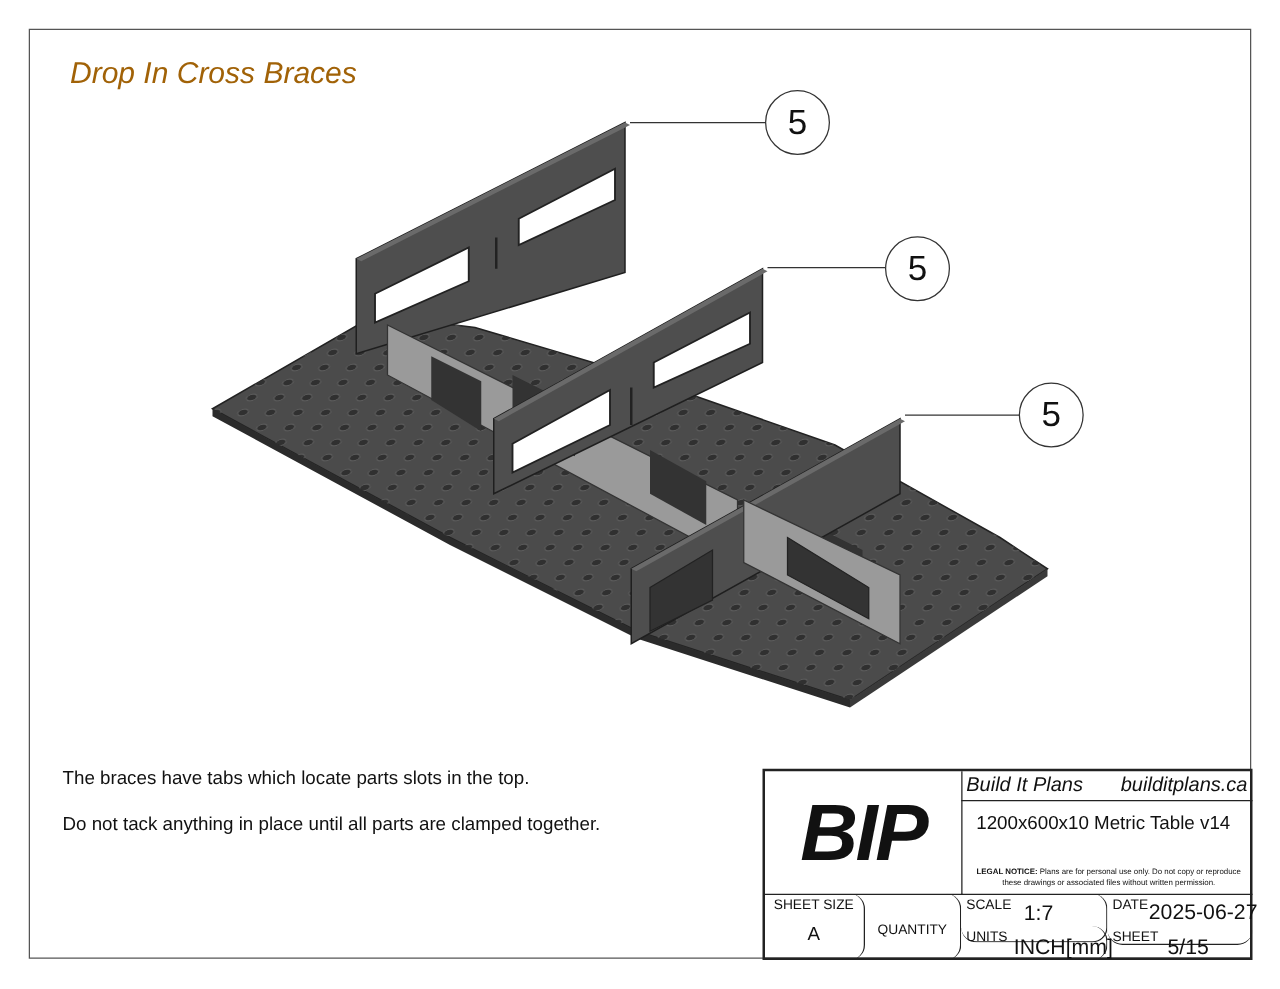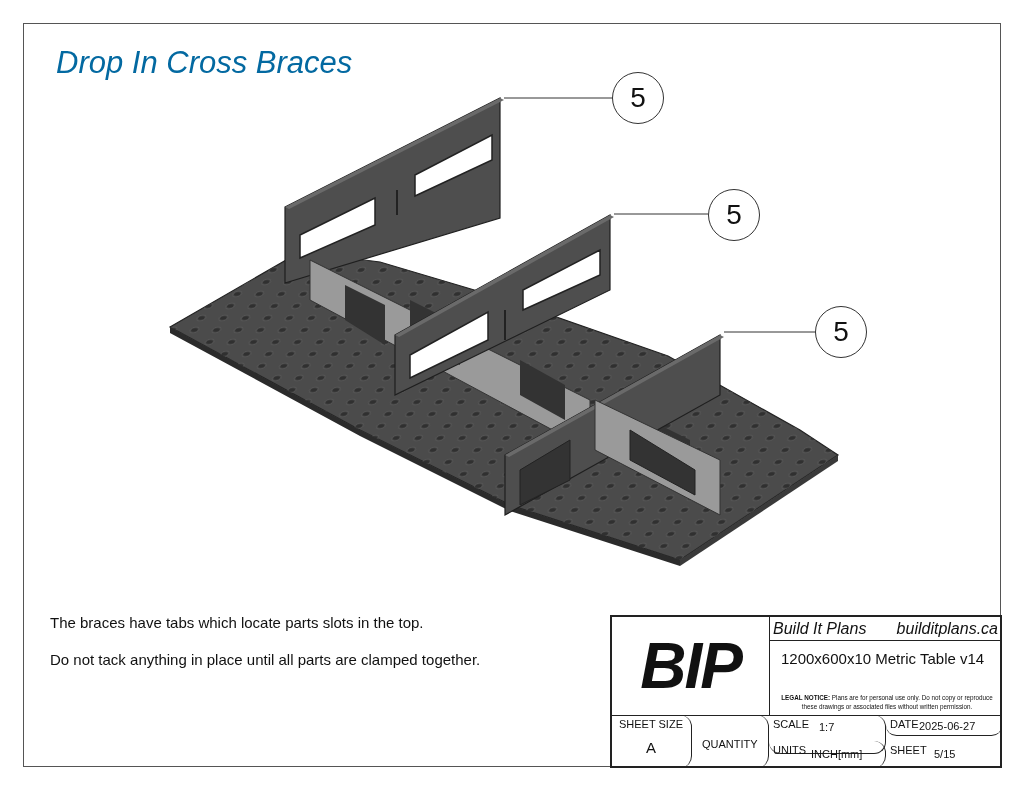"Drop In Cross Braces" .title { color: #0369a1 -> #a16207; font-size: 31px -> 24px }
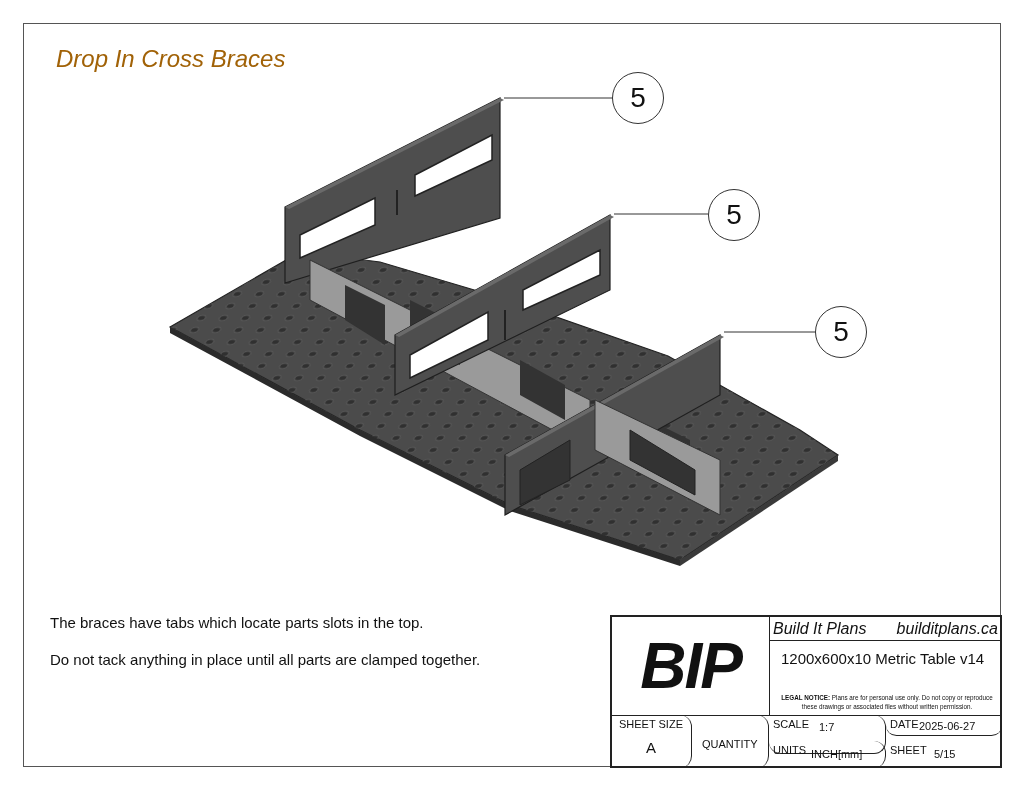"1:7" .val { font-size: 11px -> 17px }
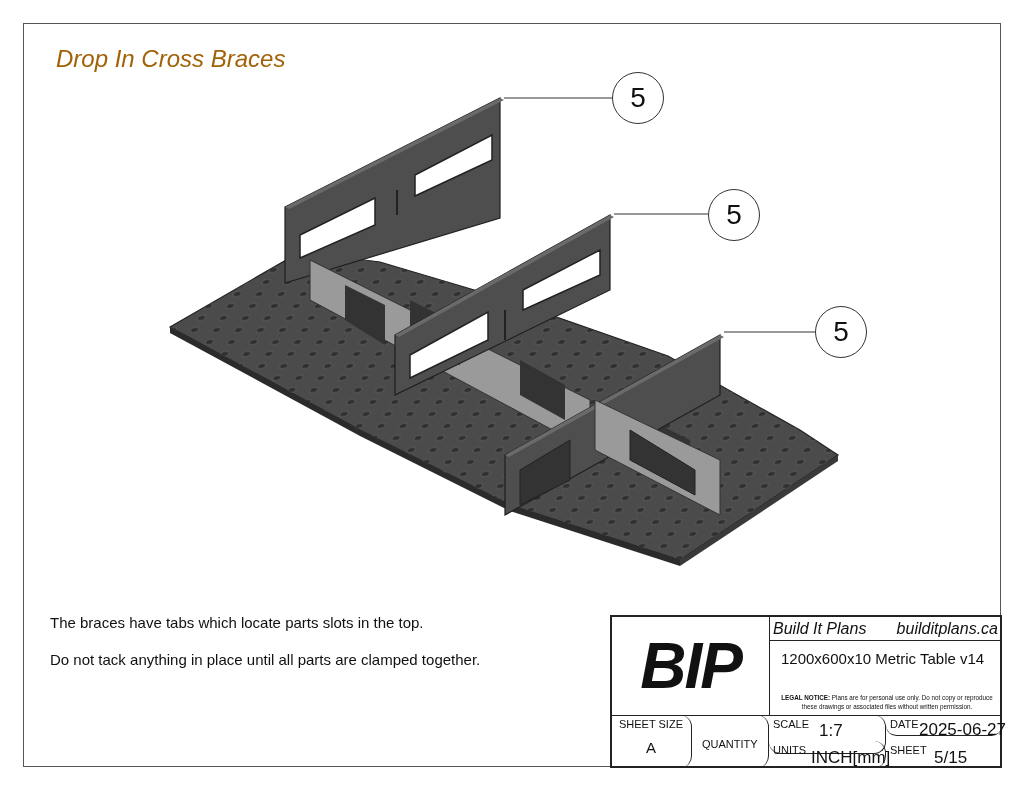"DATE" div.cell { height: 21px -> 41px }
